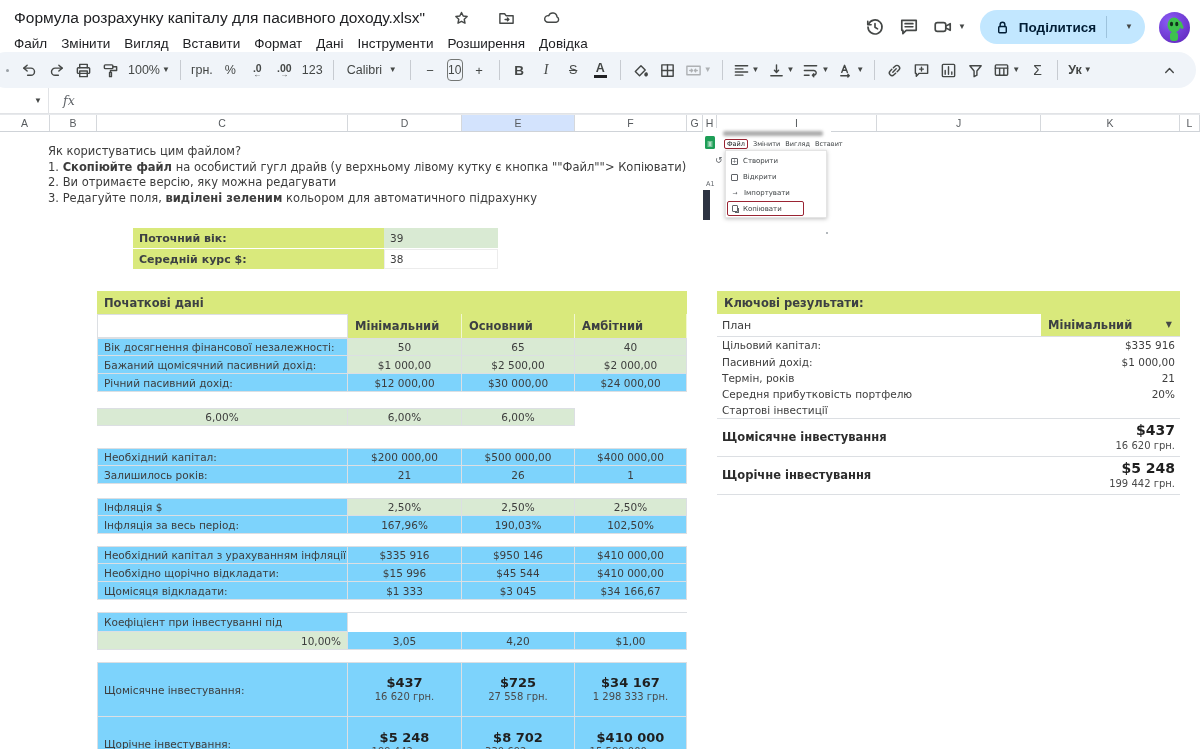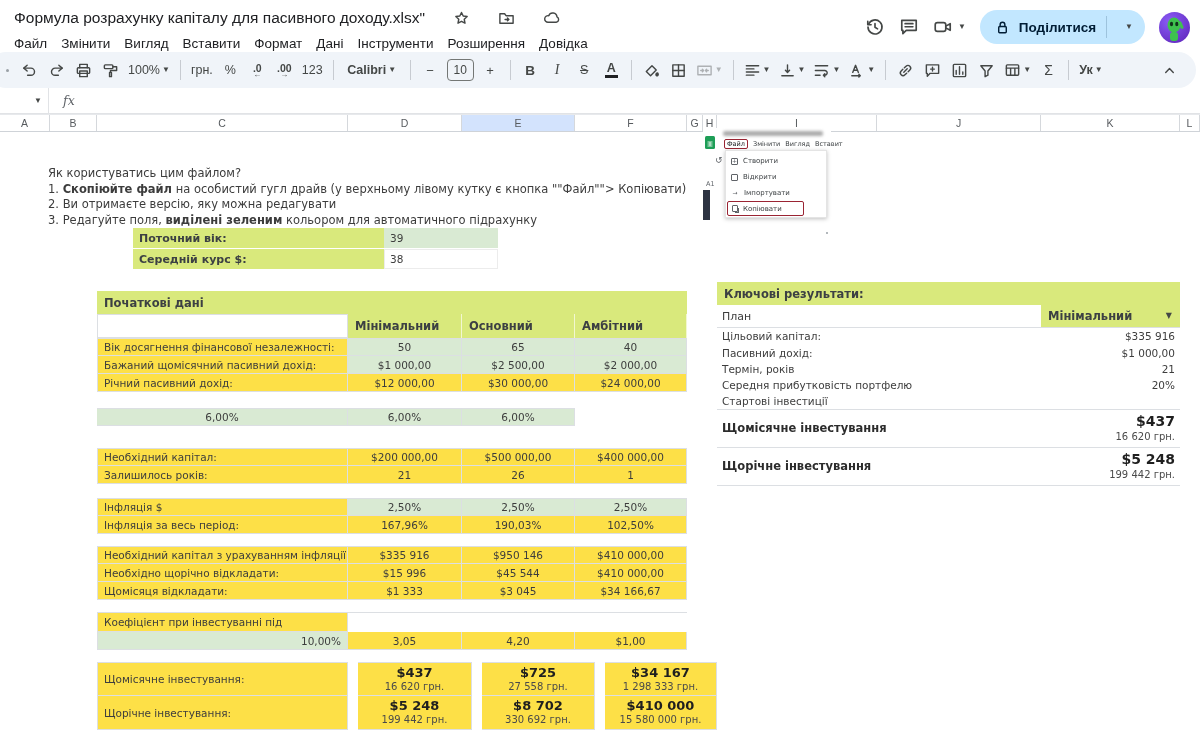"Calibri" .fontname { font-weight: bold -> none; justify-content: none -> space-between }
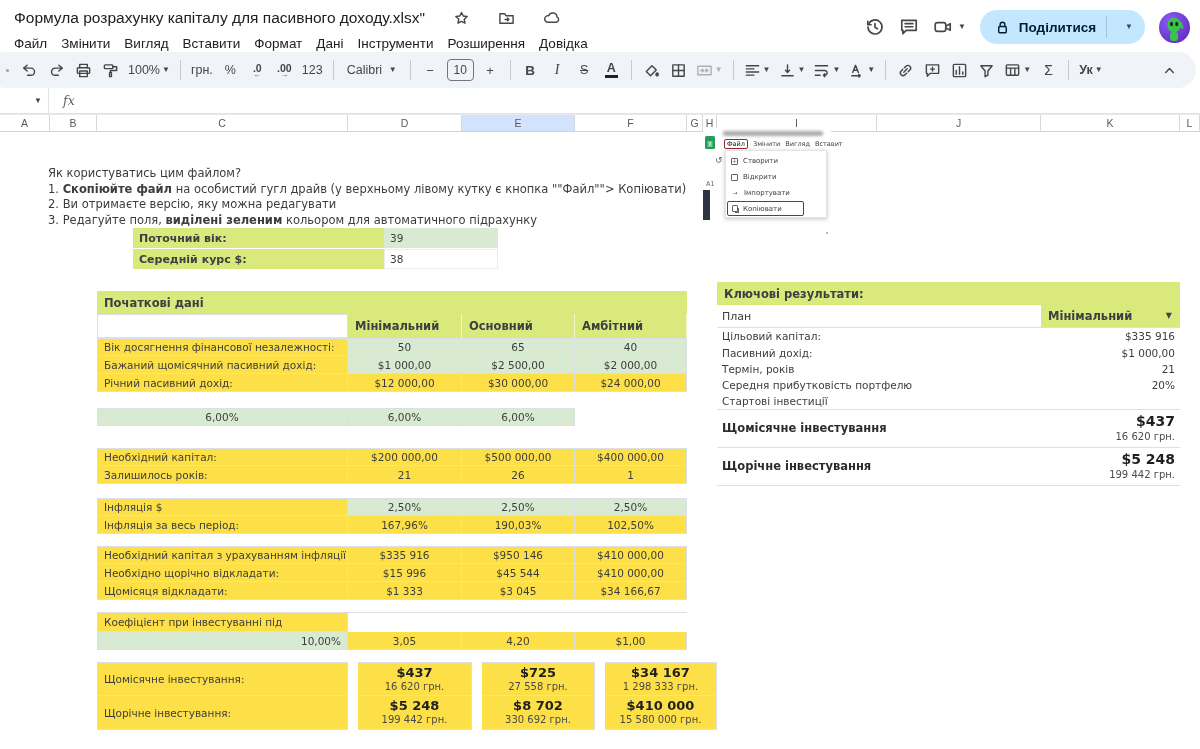"10" .sizebox { width: 27px -> 16px }
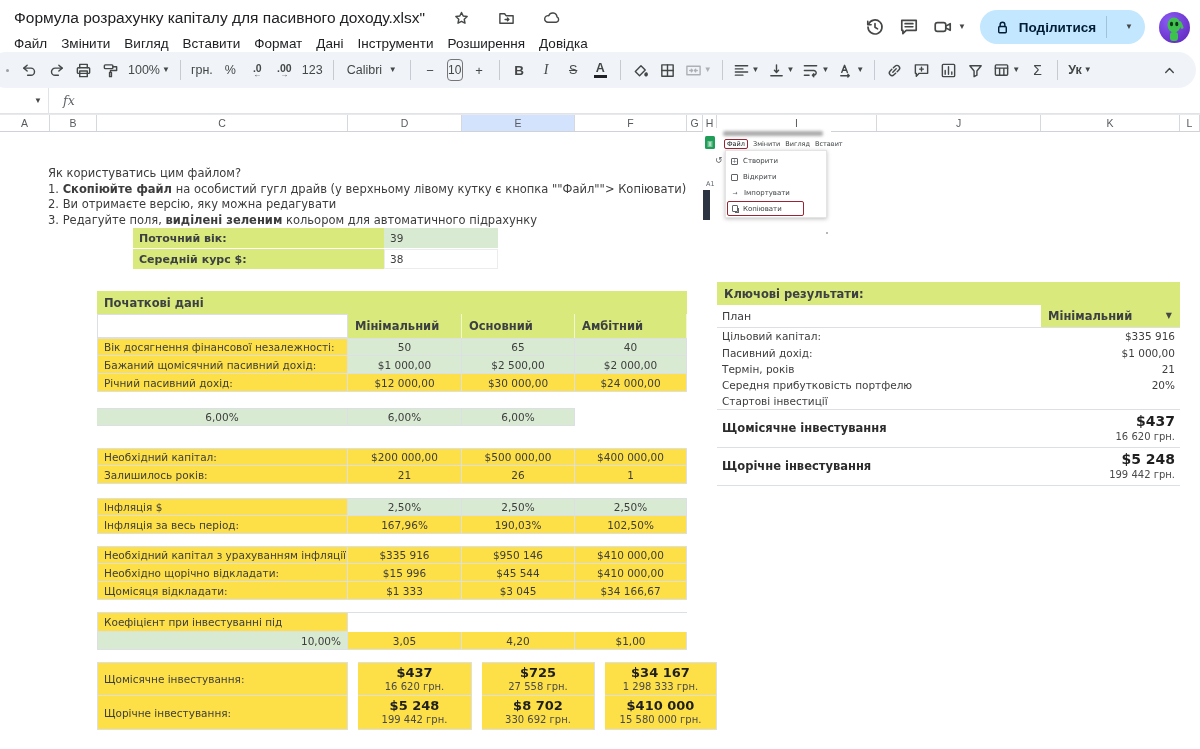"Як користуватись цим файлом?" .instructions { top: 34px -> 12px }
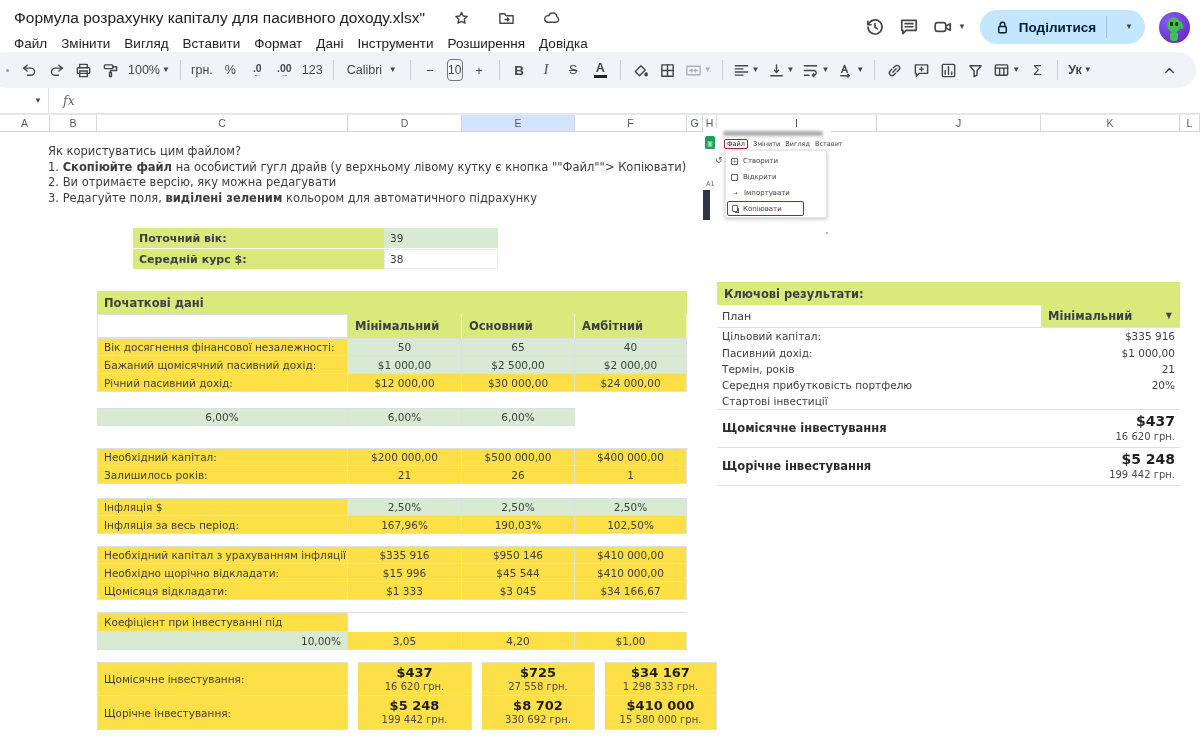"Ключові результати:" .key-results { top: 150px -> 159px }
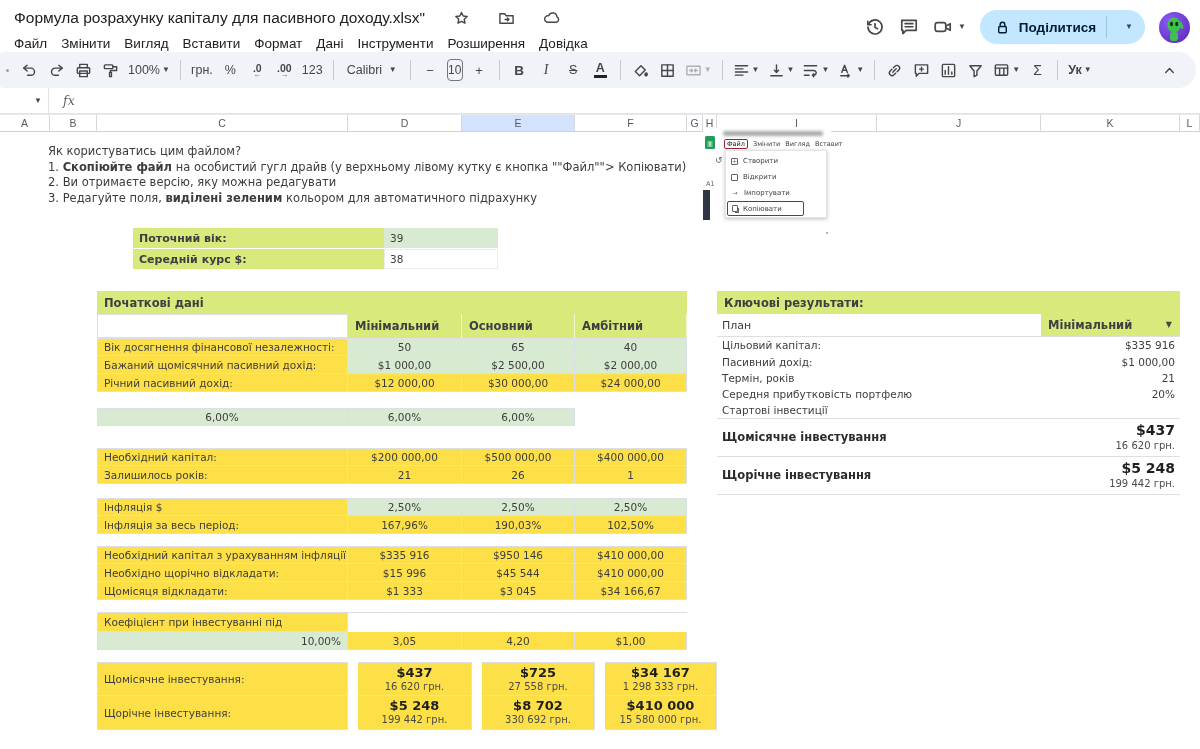"Вік досягнення фінансової незалежності:" .mt-cell { background: #fde047 -> #7dd3fc }
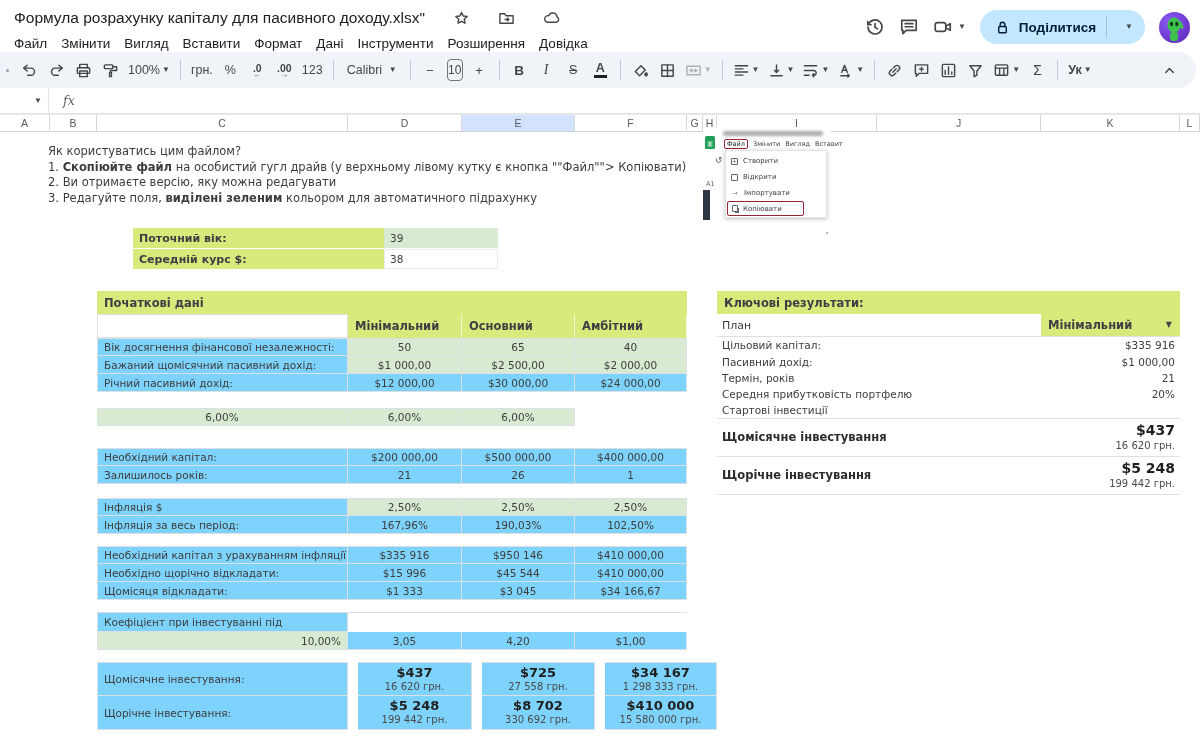"Щомісячне інвестування:" .mt-row.tall { gap: 10px -> none; height: 34px -> 55px }
